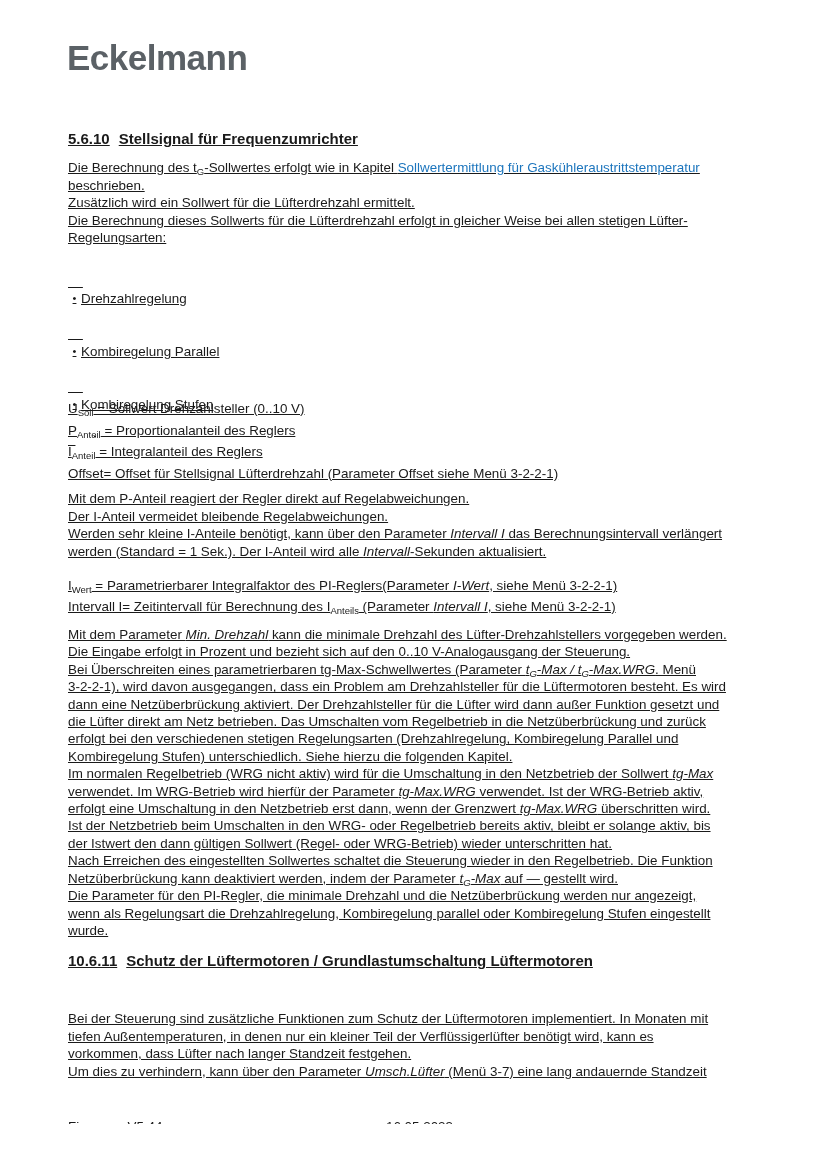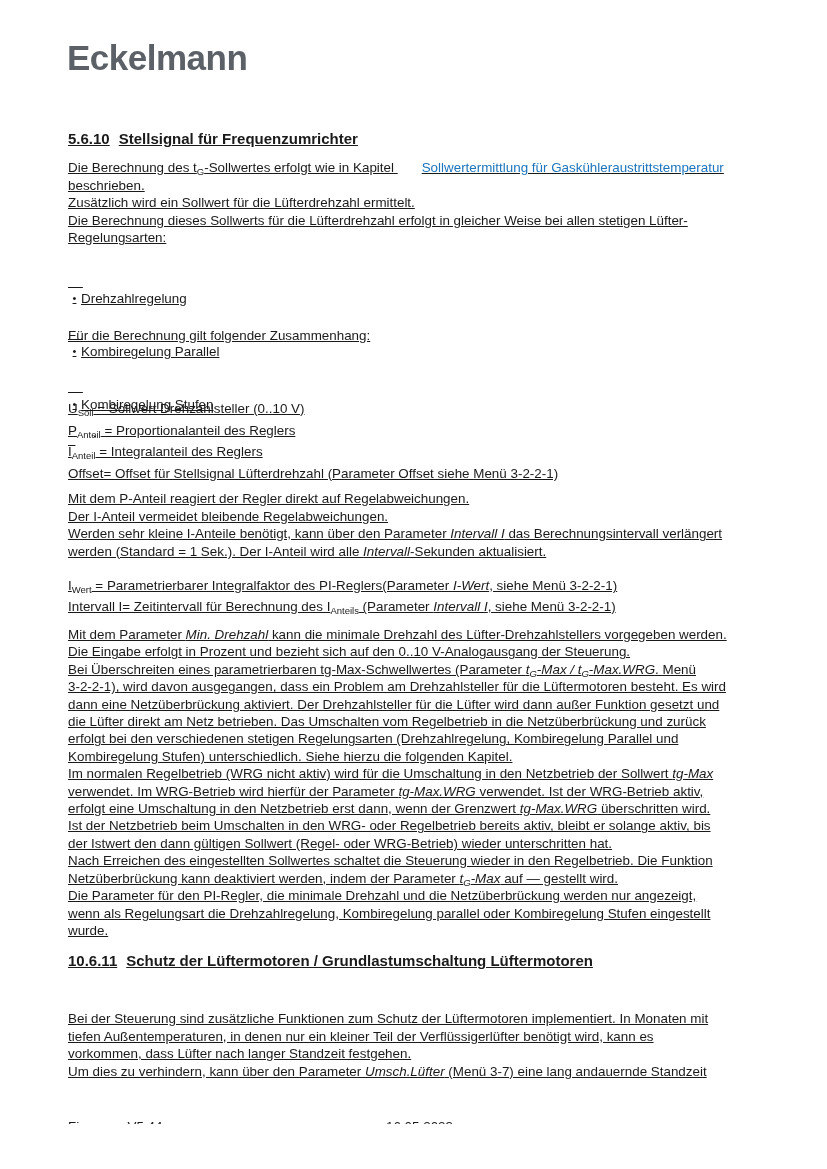"Sollwertermittlung für" .link { margin-left: 24px -> none }
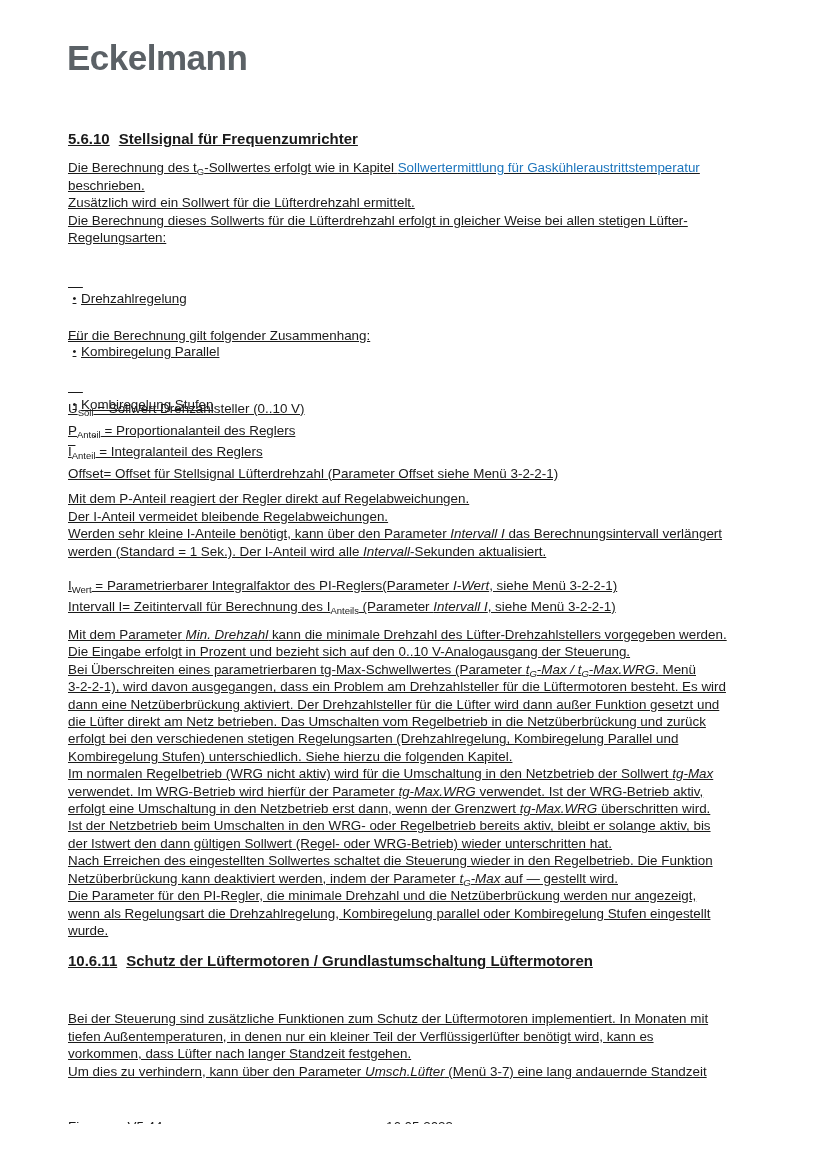"Für die Berechnung gilt folgender" div.block { html: <div>Für die Berechnung gilt folgender Zusammenhang:</div> -> none }
